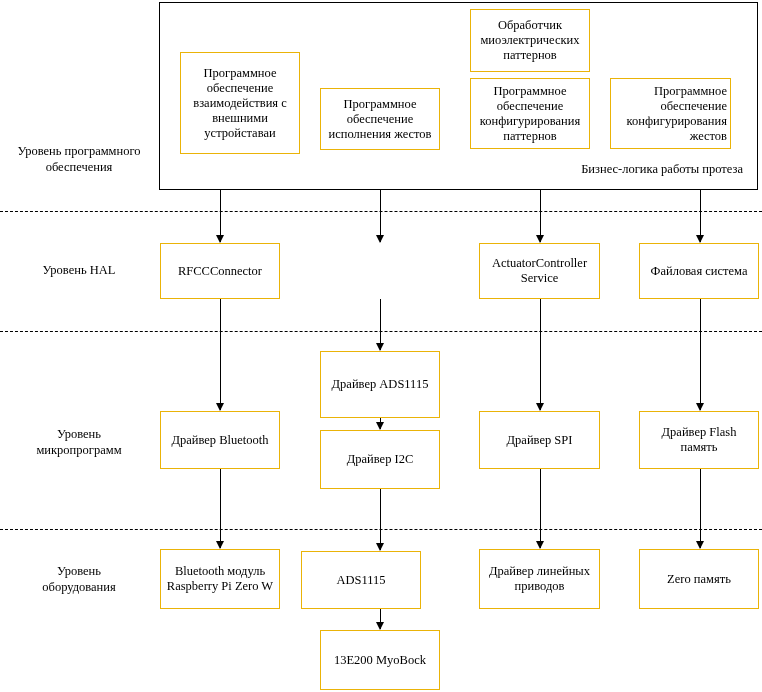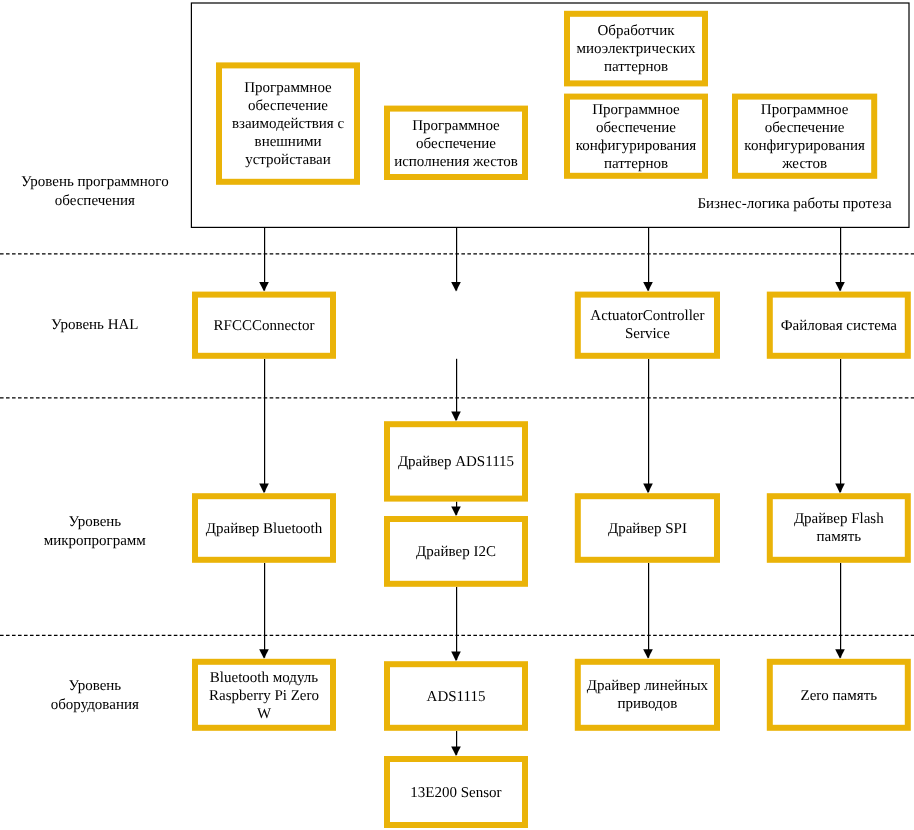"Обработчик миоэлектрических паттернов" .node { border: 5px solid #eab308 -> 1px solid #eab308 }
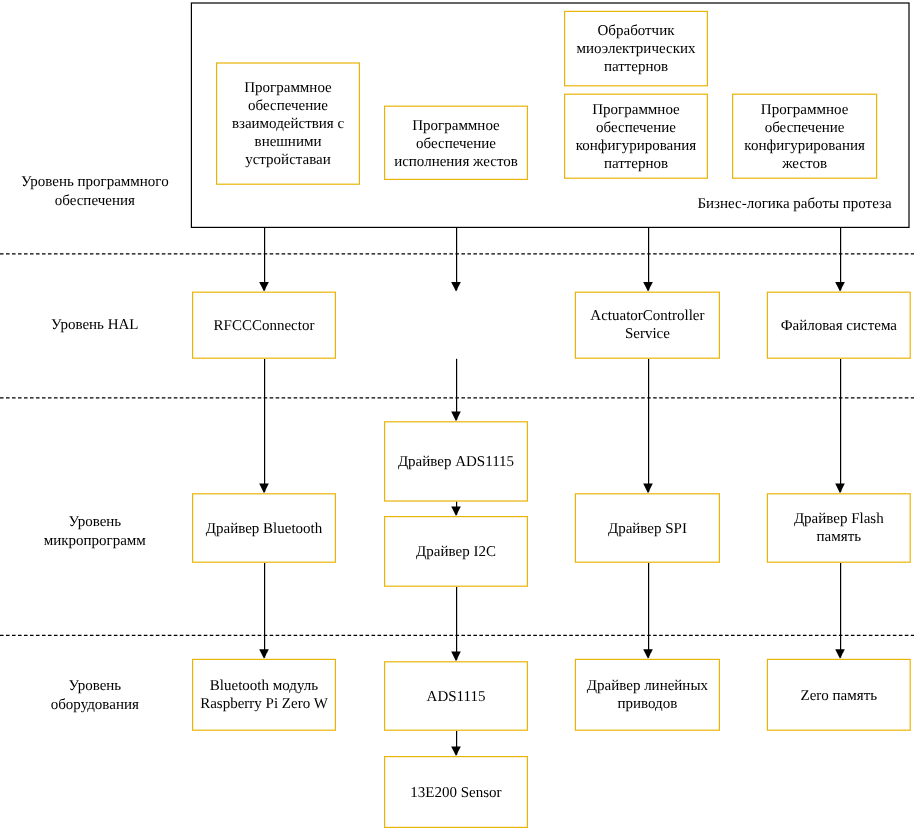"Программное обеспечение конфигурирования жестов" div.node { text-align: none -> right }
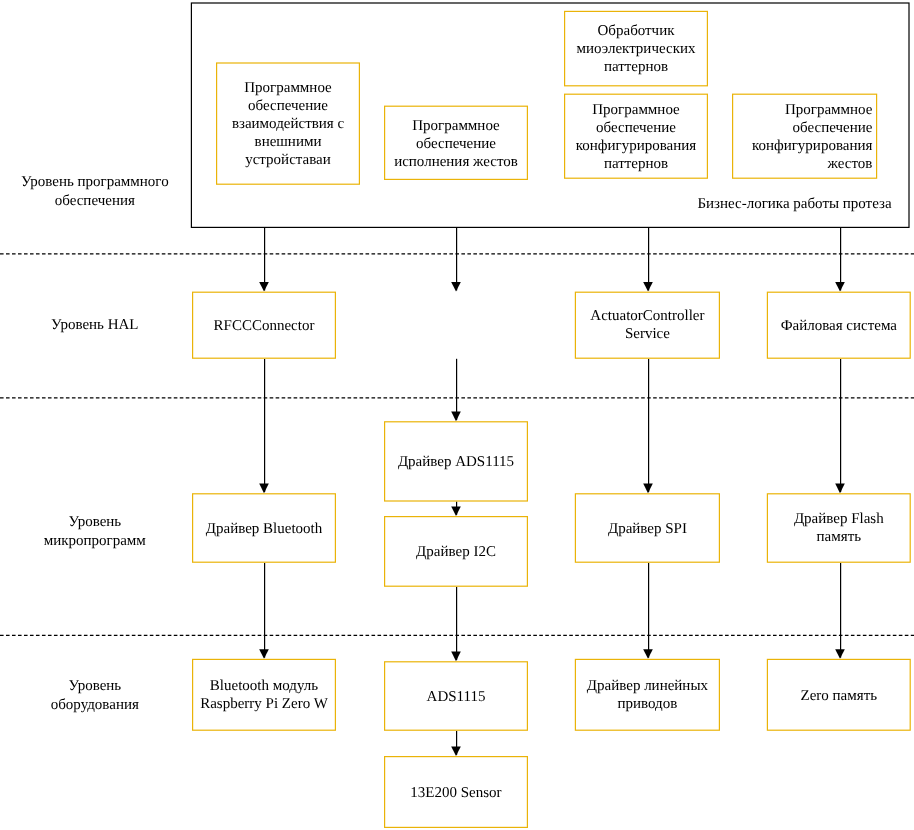"ADS1115" div.node { left: 320px -> 301px }
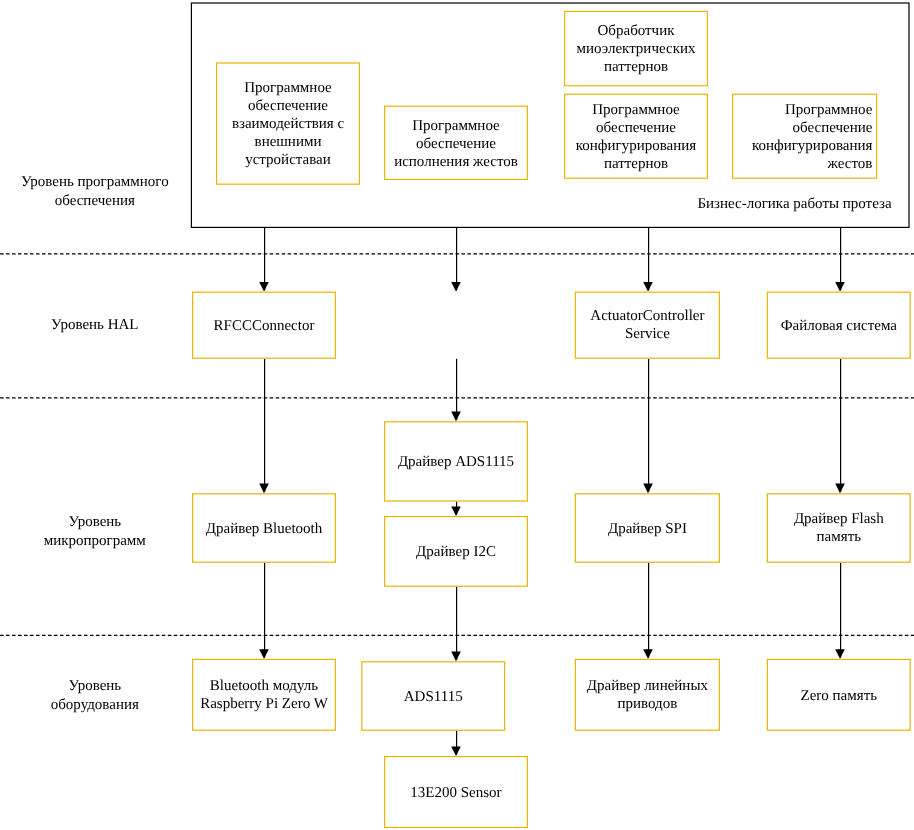"13E200 Sensor" div.node { text: Sensor -> MyoBock }
